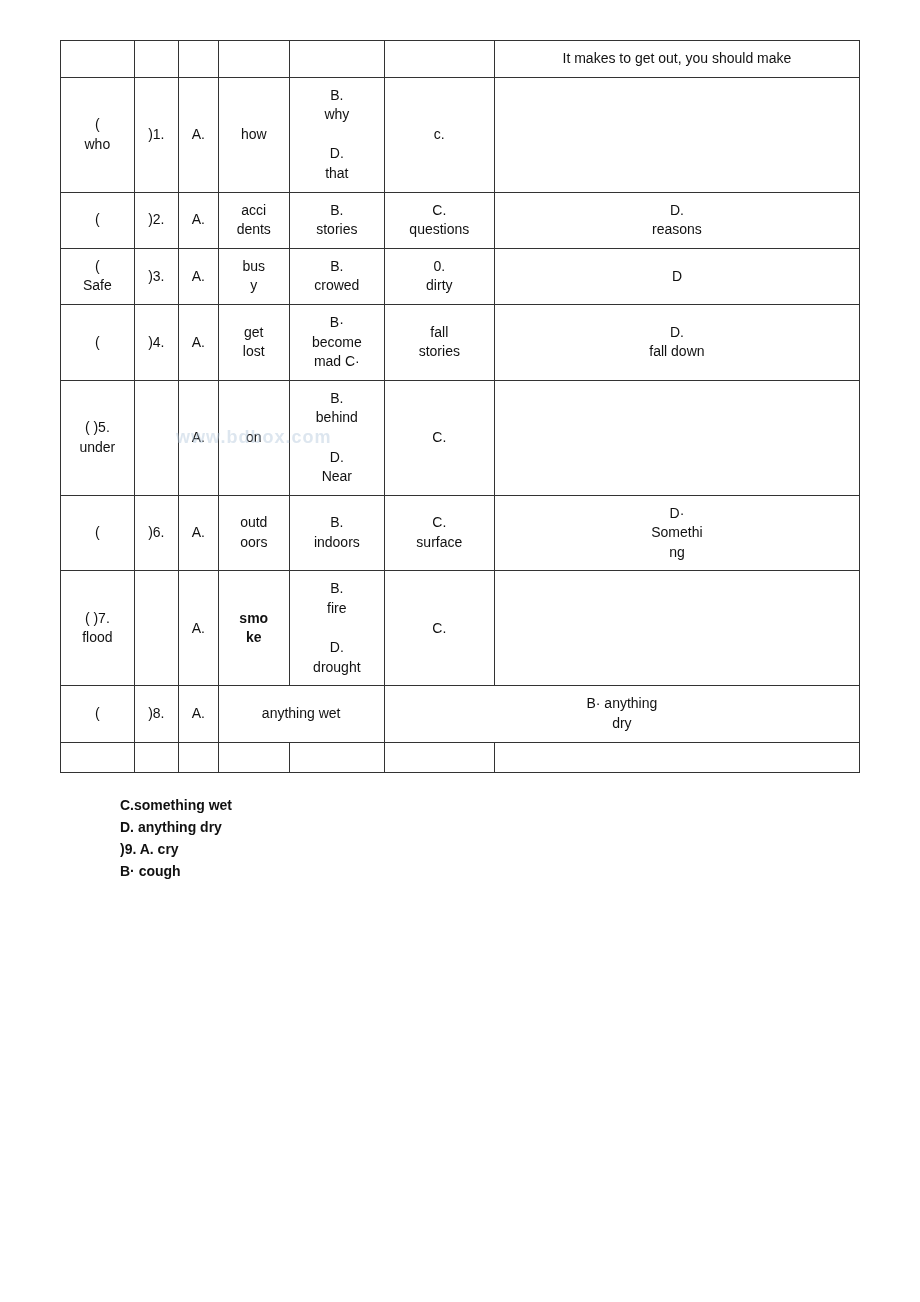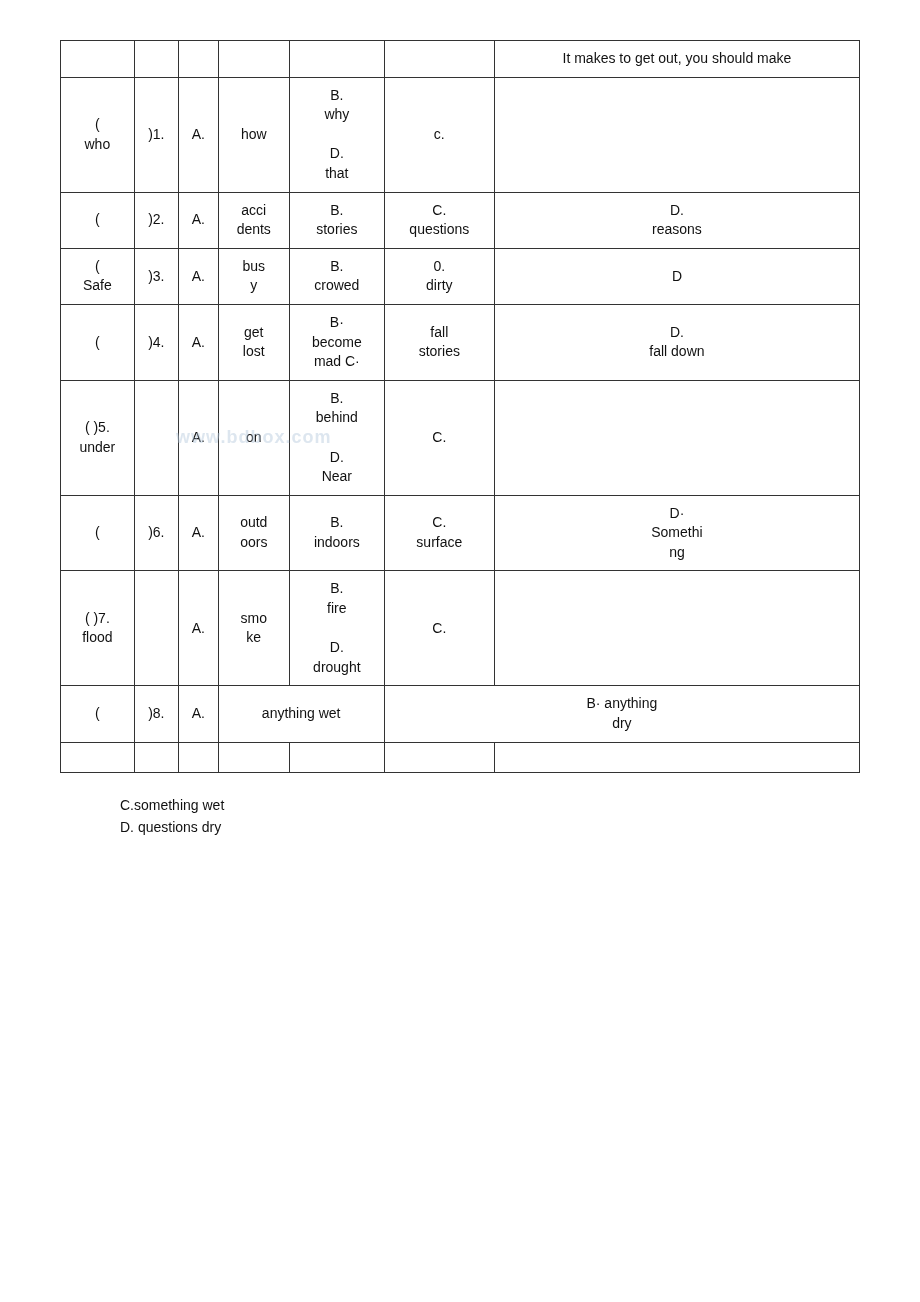"smo" td { font-weight: none -> bold }
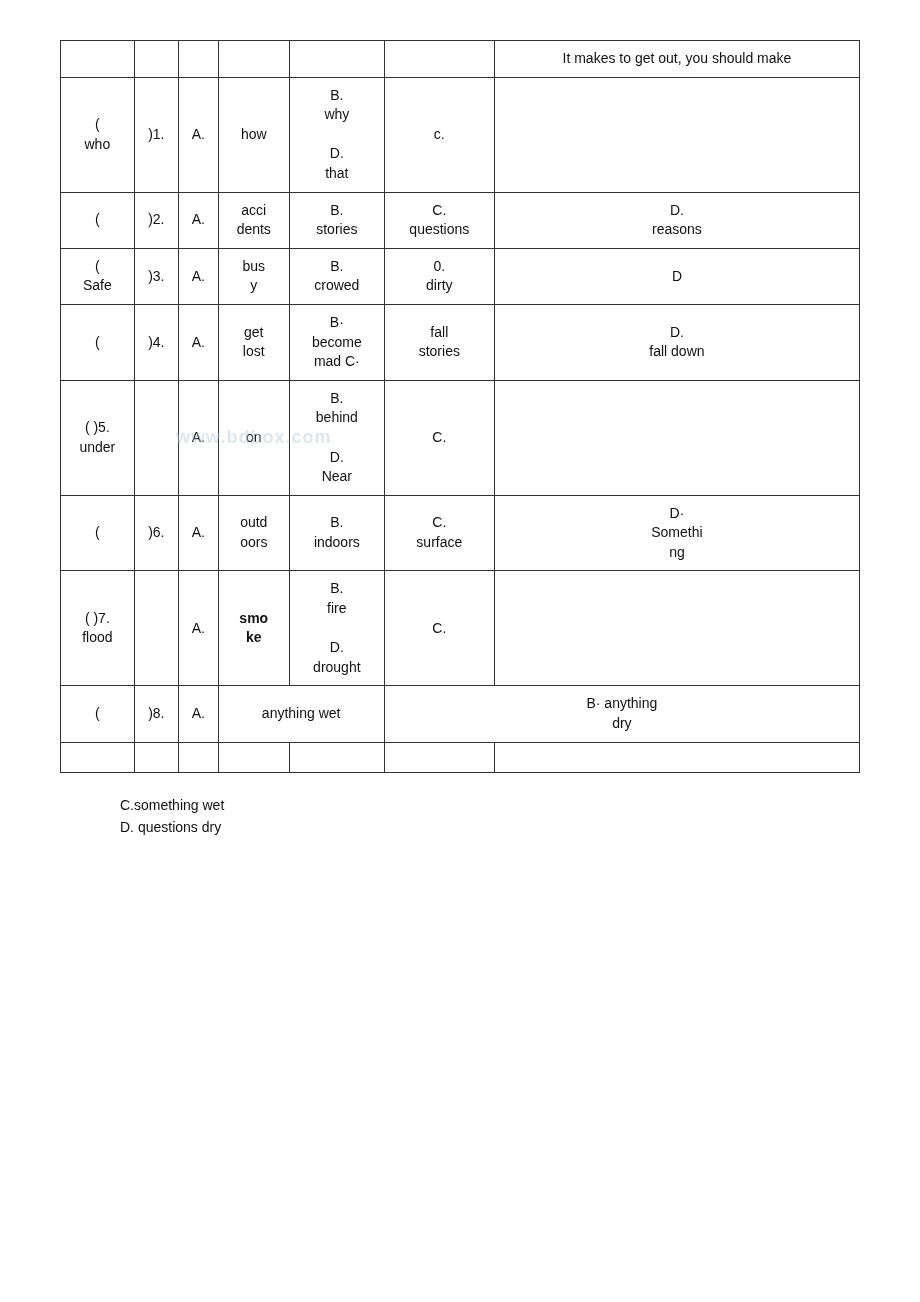"C.something wet" .below-table { font-weight: none -> bold }
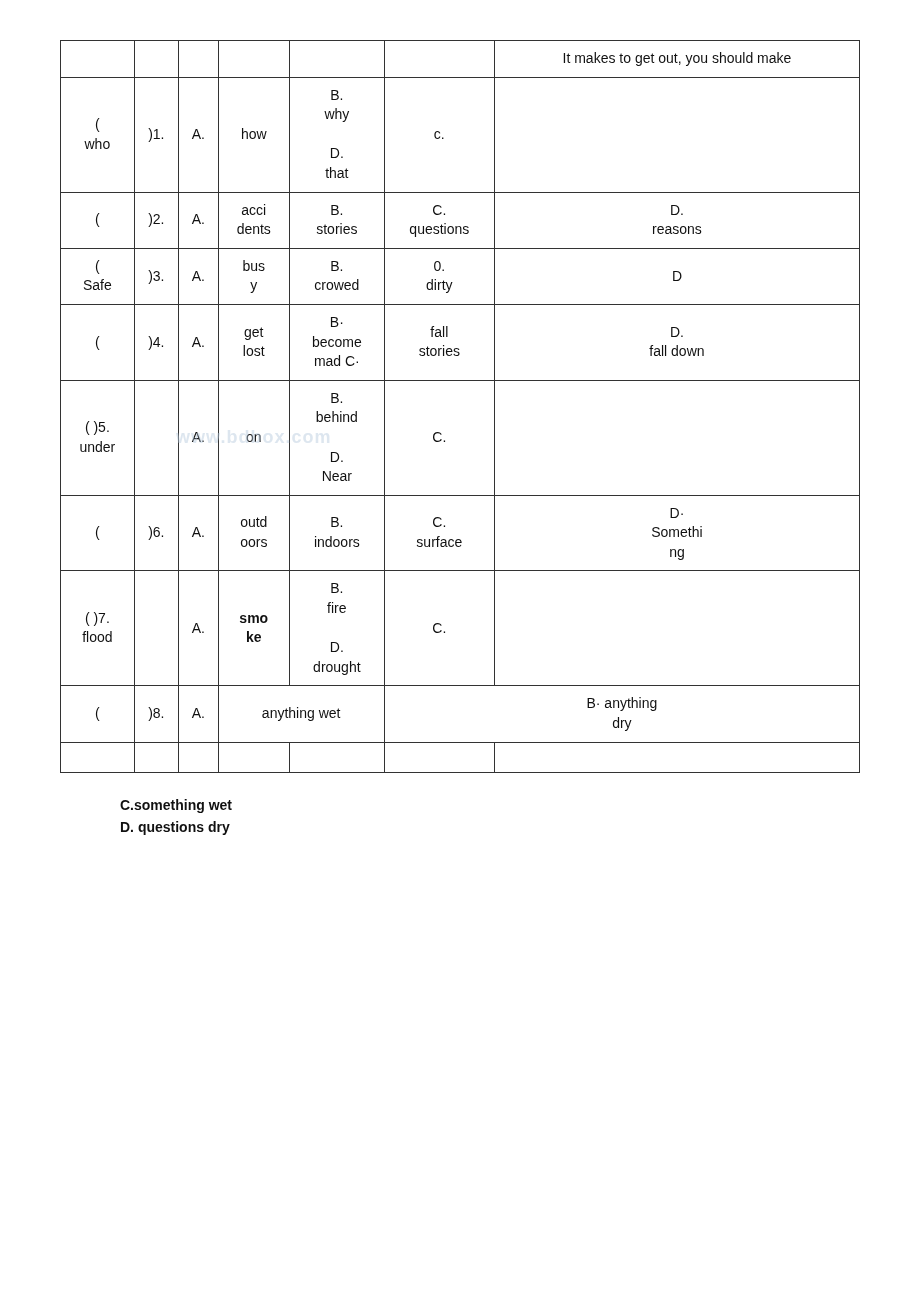"D. questions dry" p { text: questions -> anything }
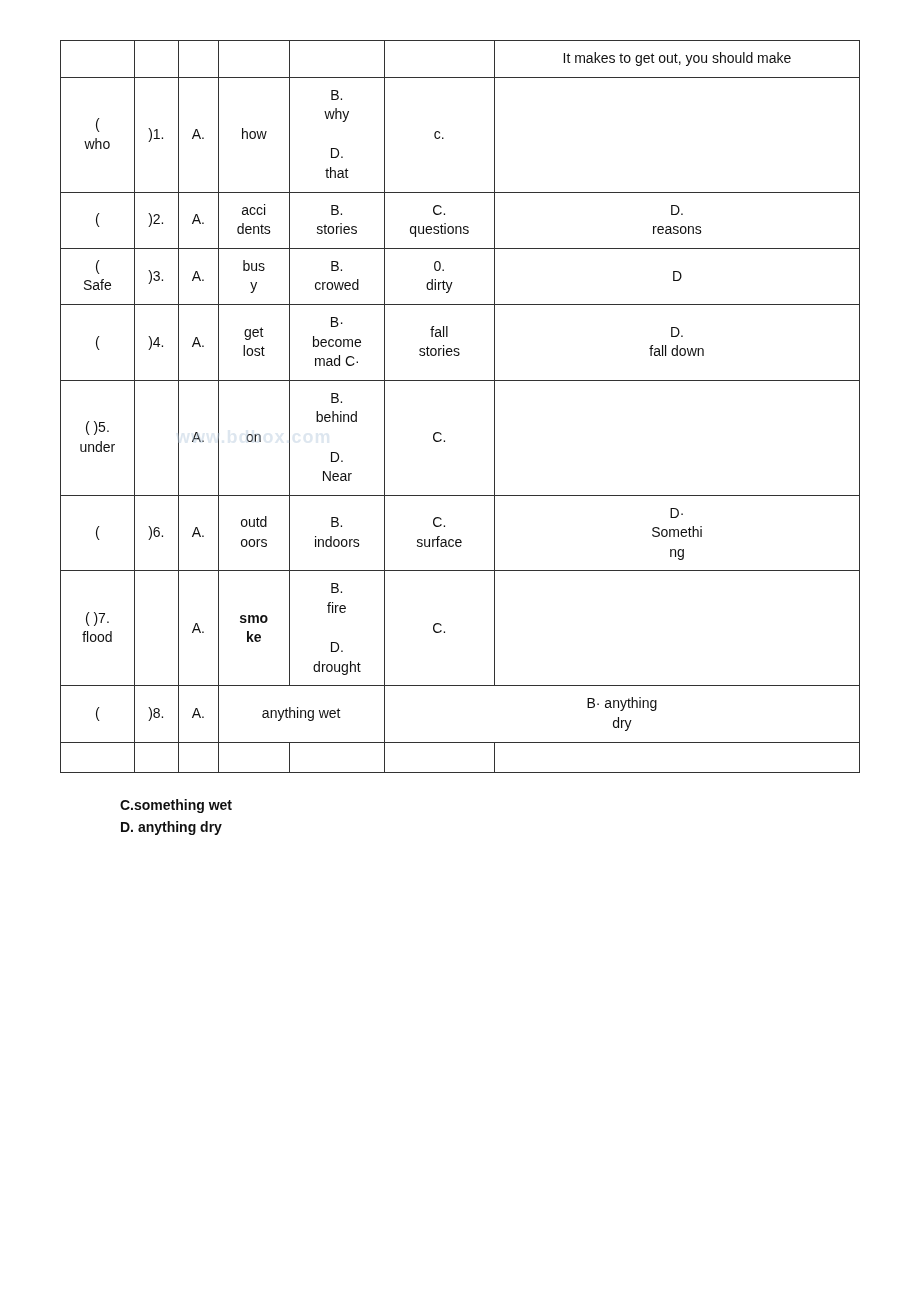")9. A. cry" p { html: none -> <p>)9. A. cry</p> }
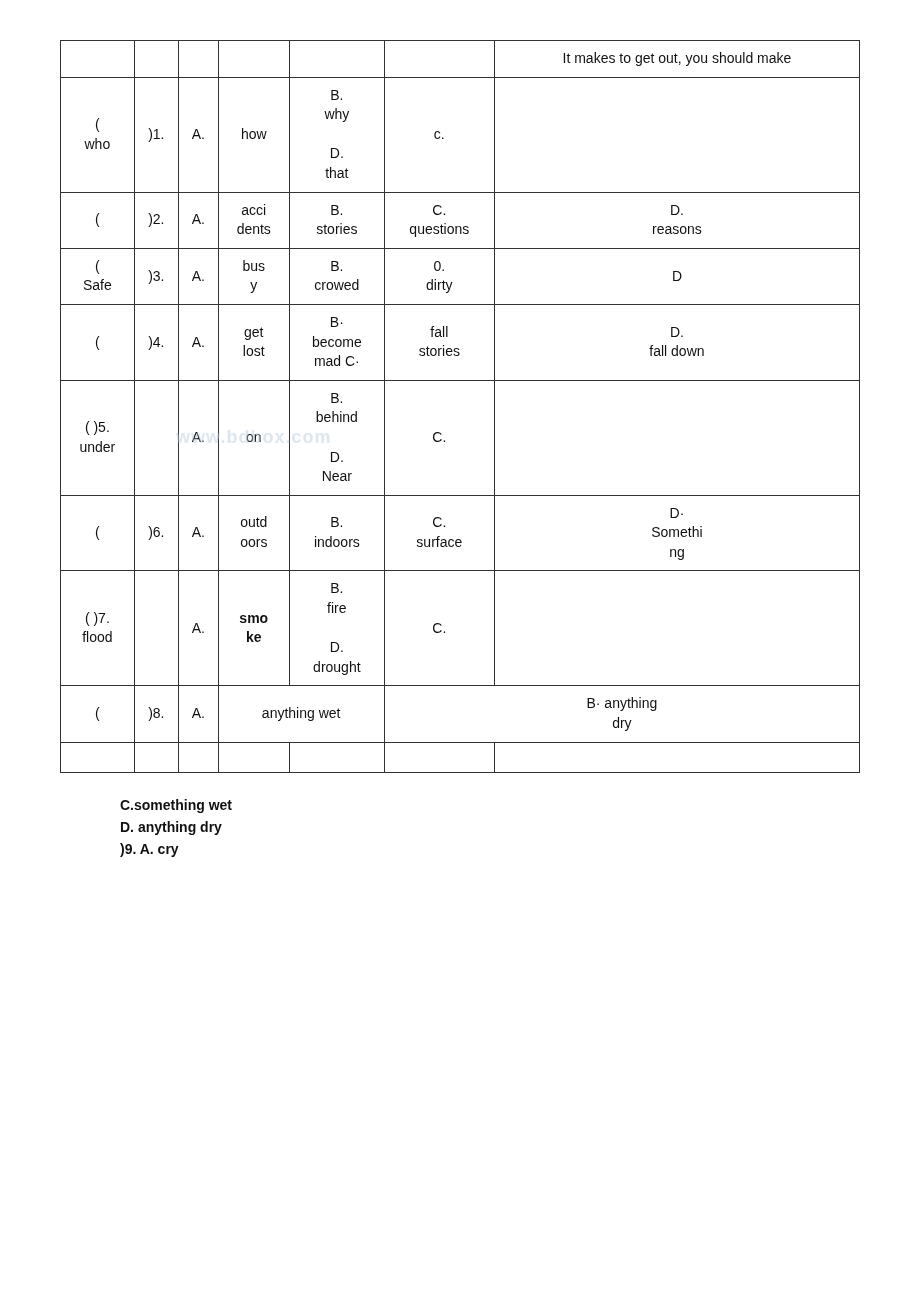"B· cough" p { html: none -> <p>B· cough</p> }
